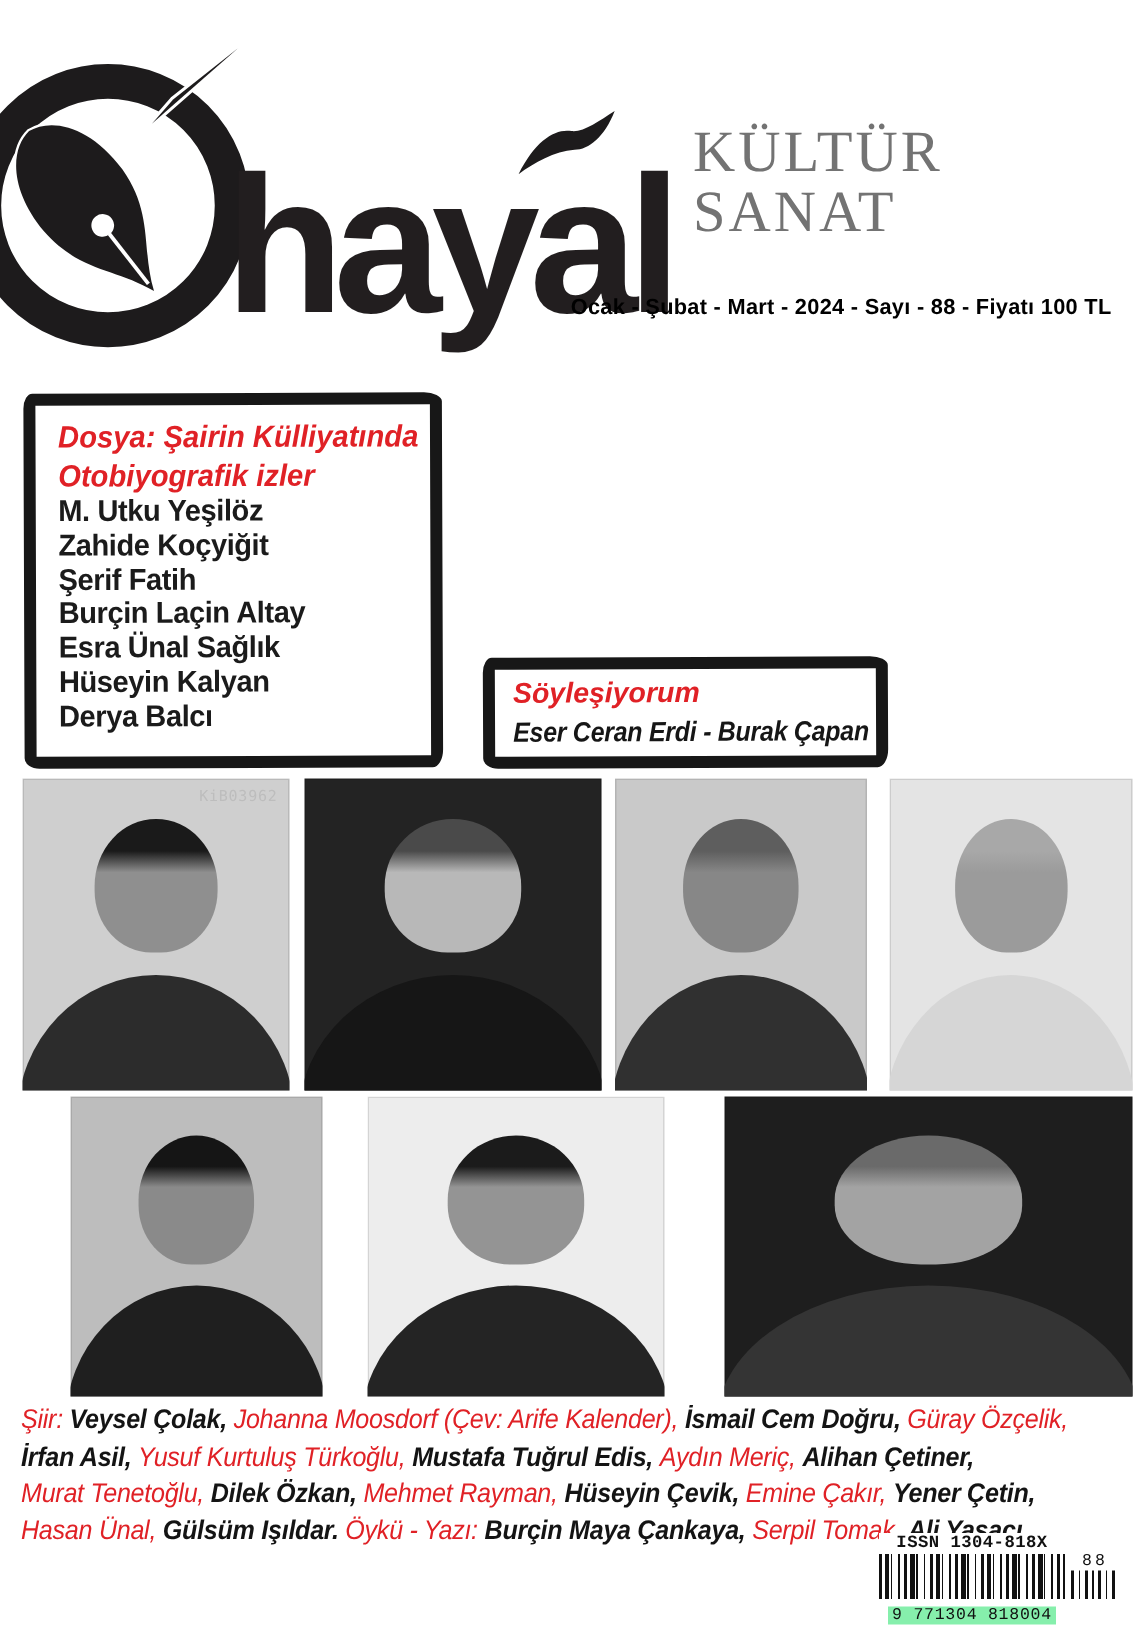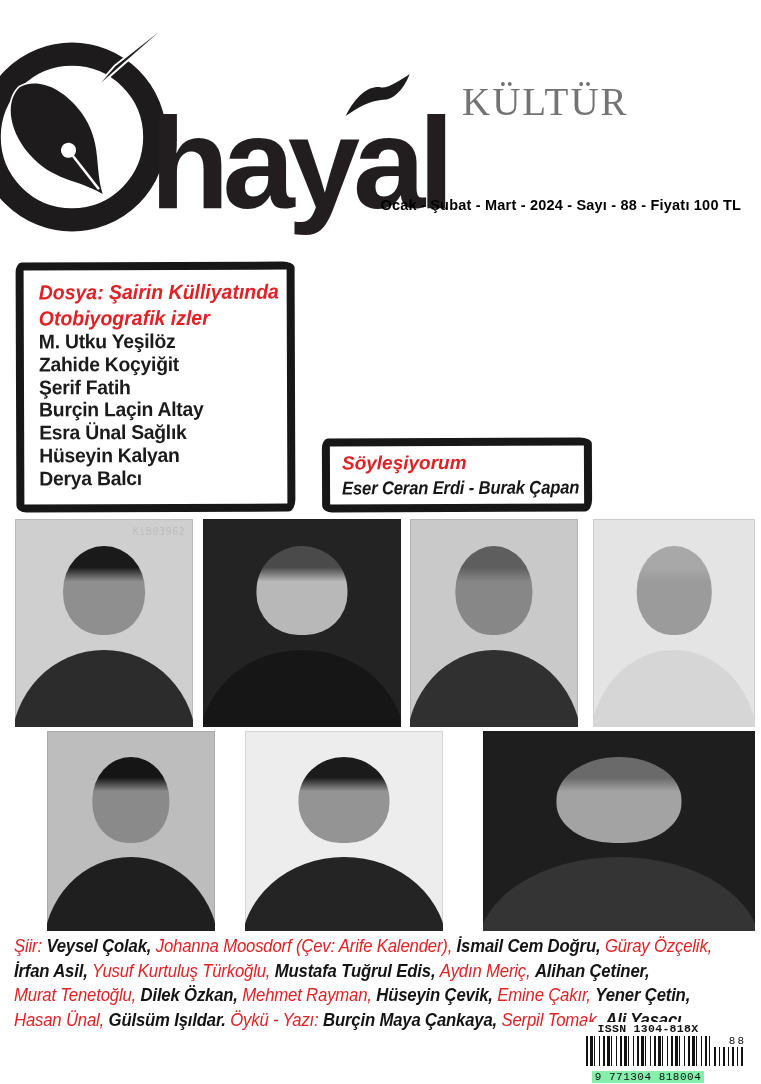"SANAT" div { html: none -> <div>SANAT</div> }
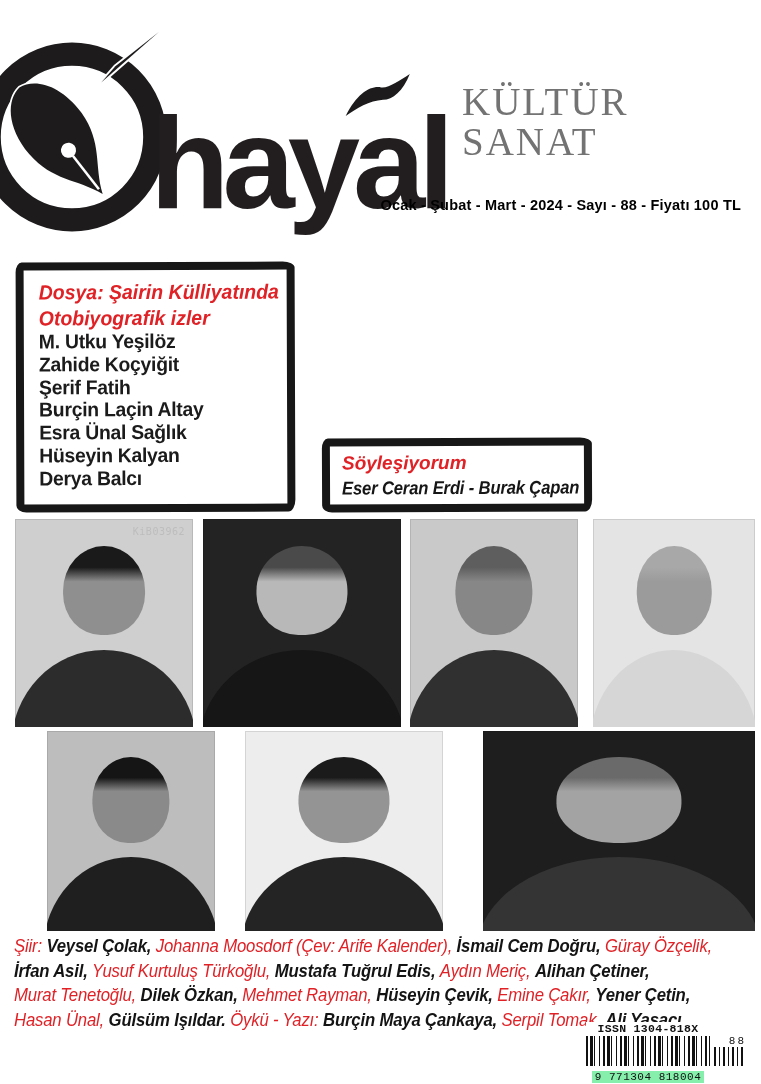"88" .bc-addon { text-align: right -> center }
